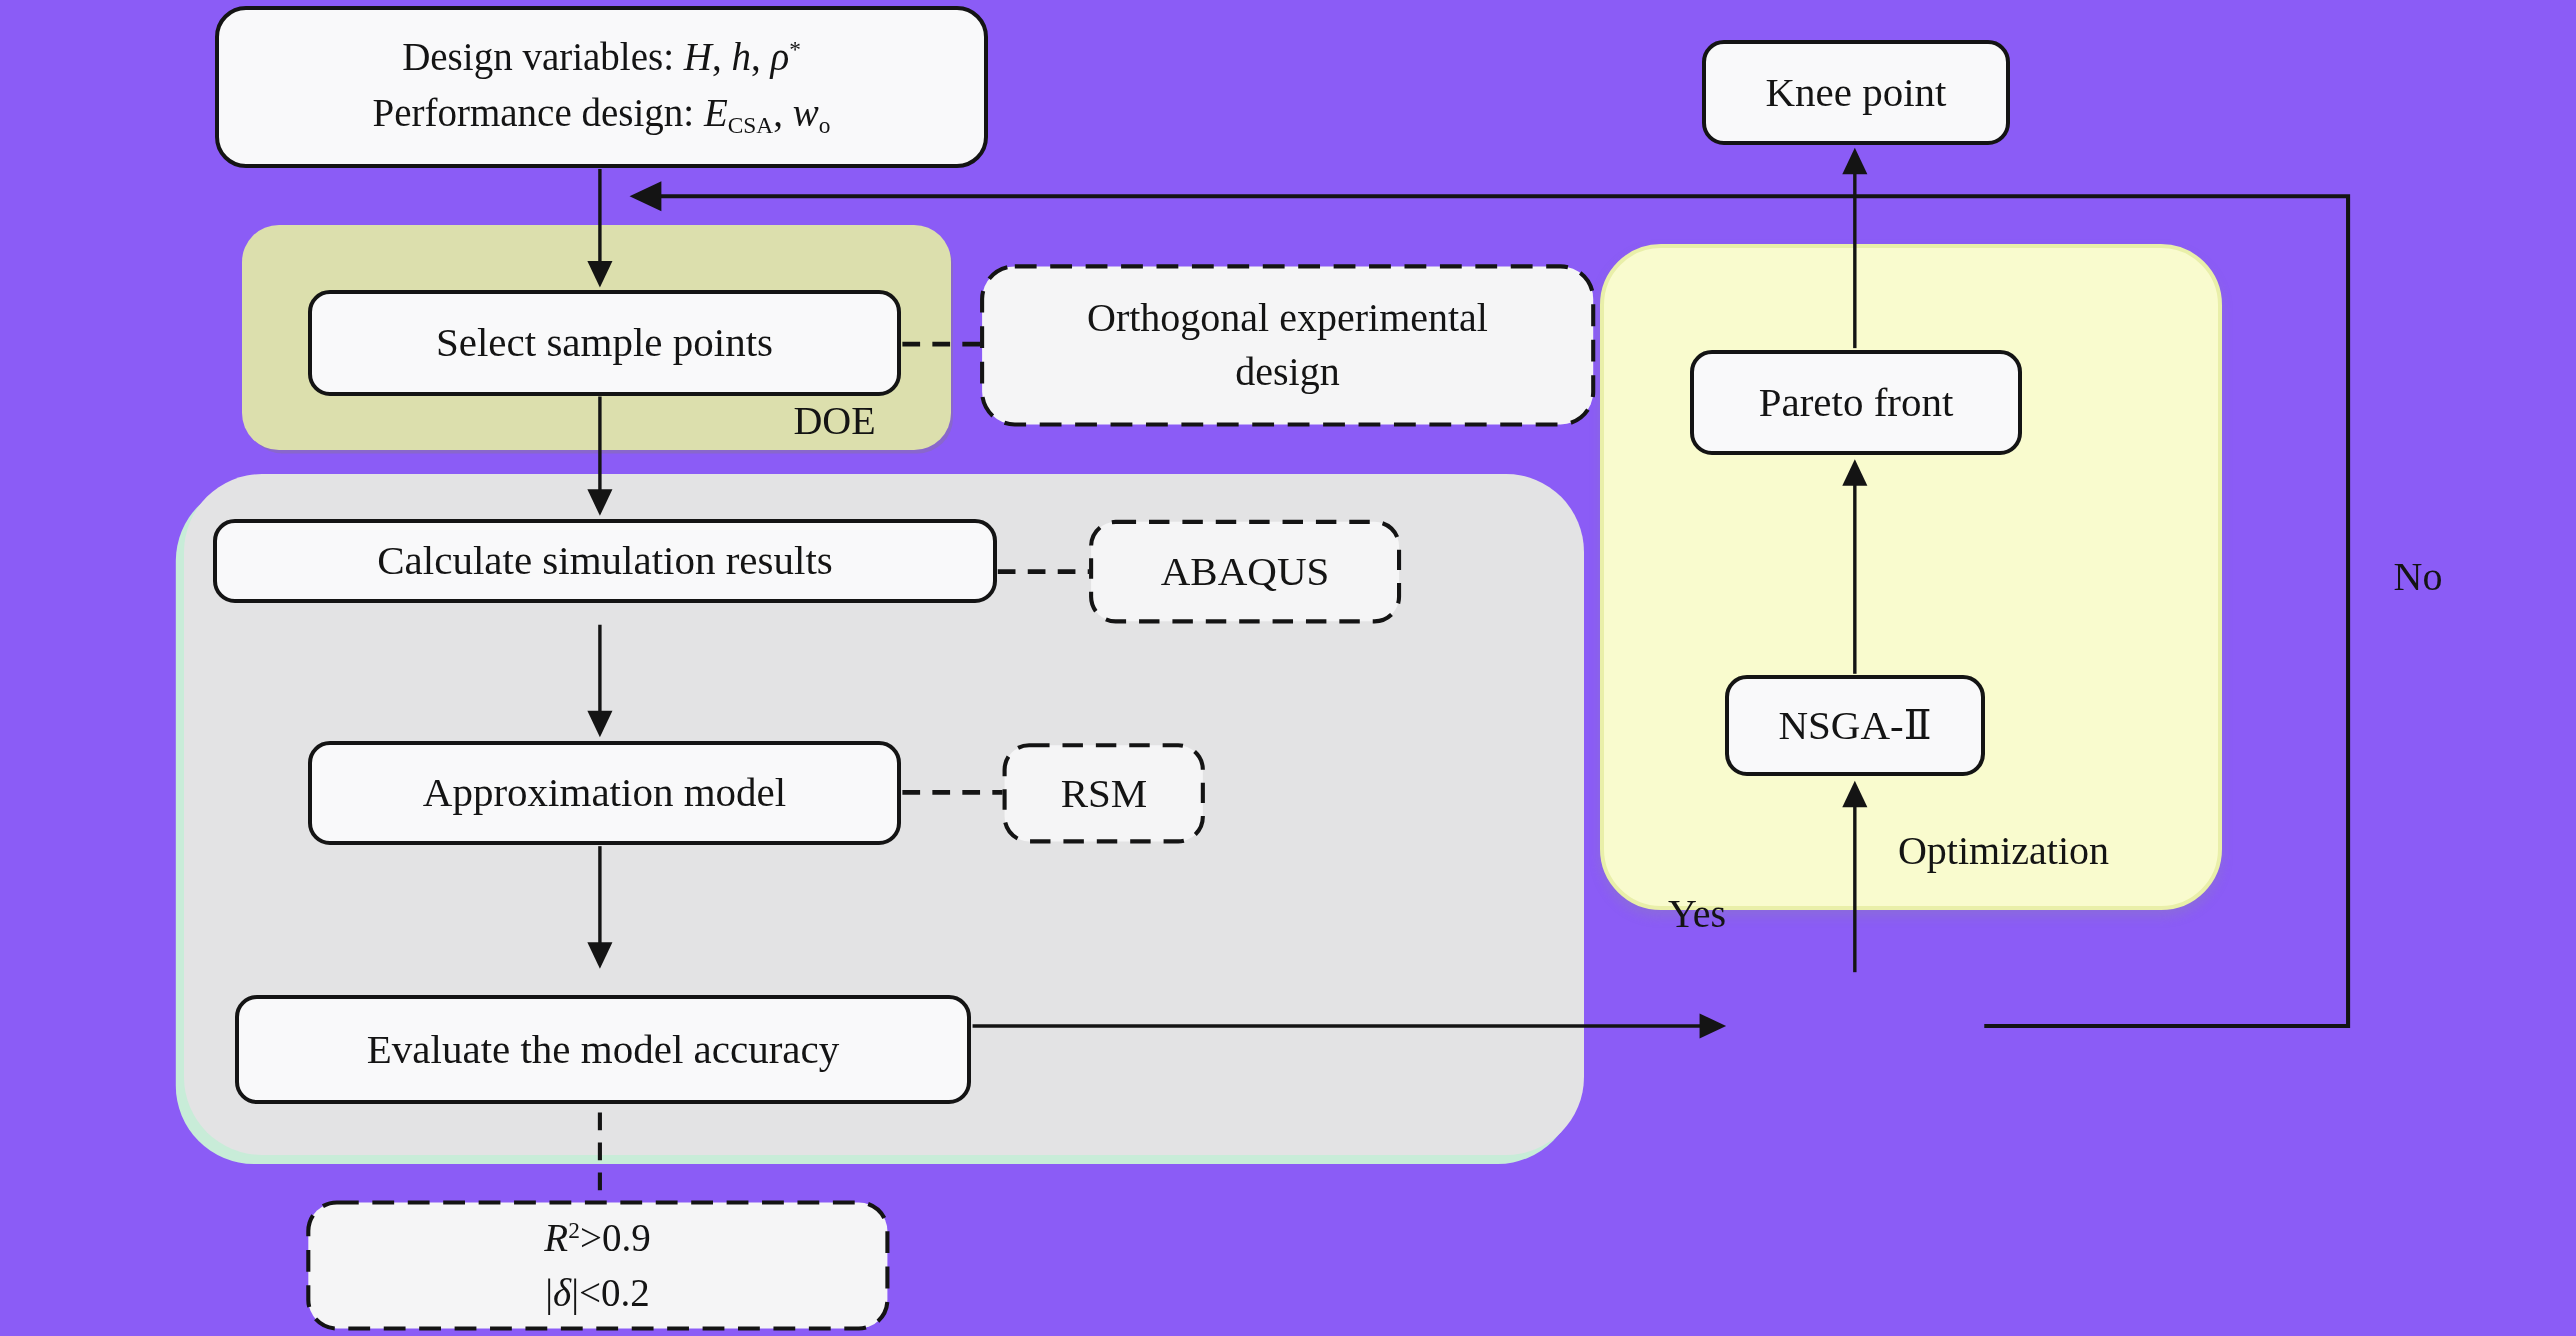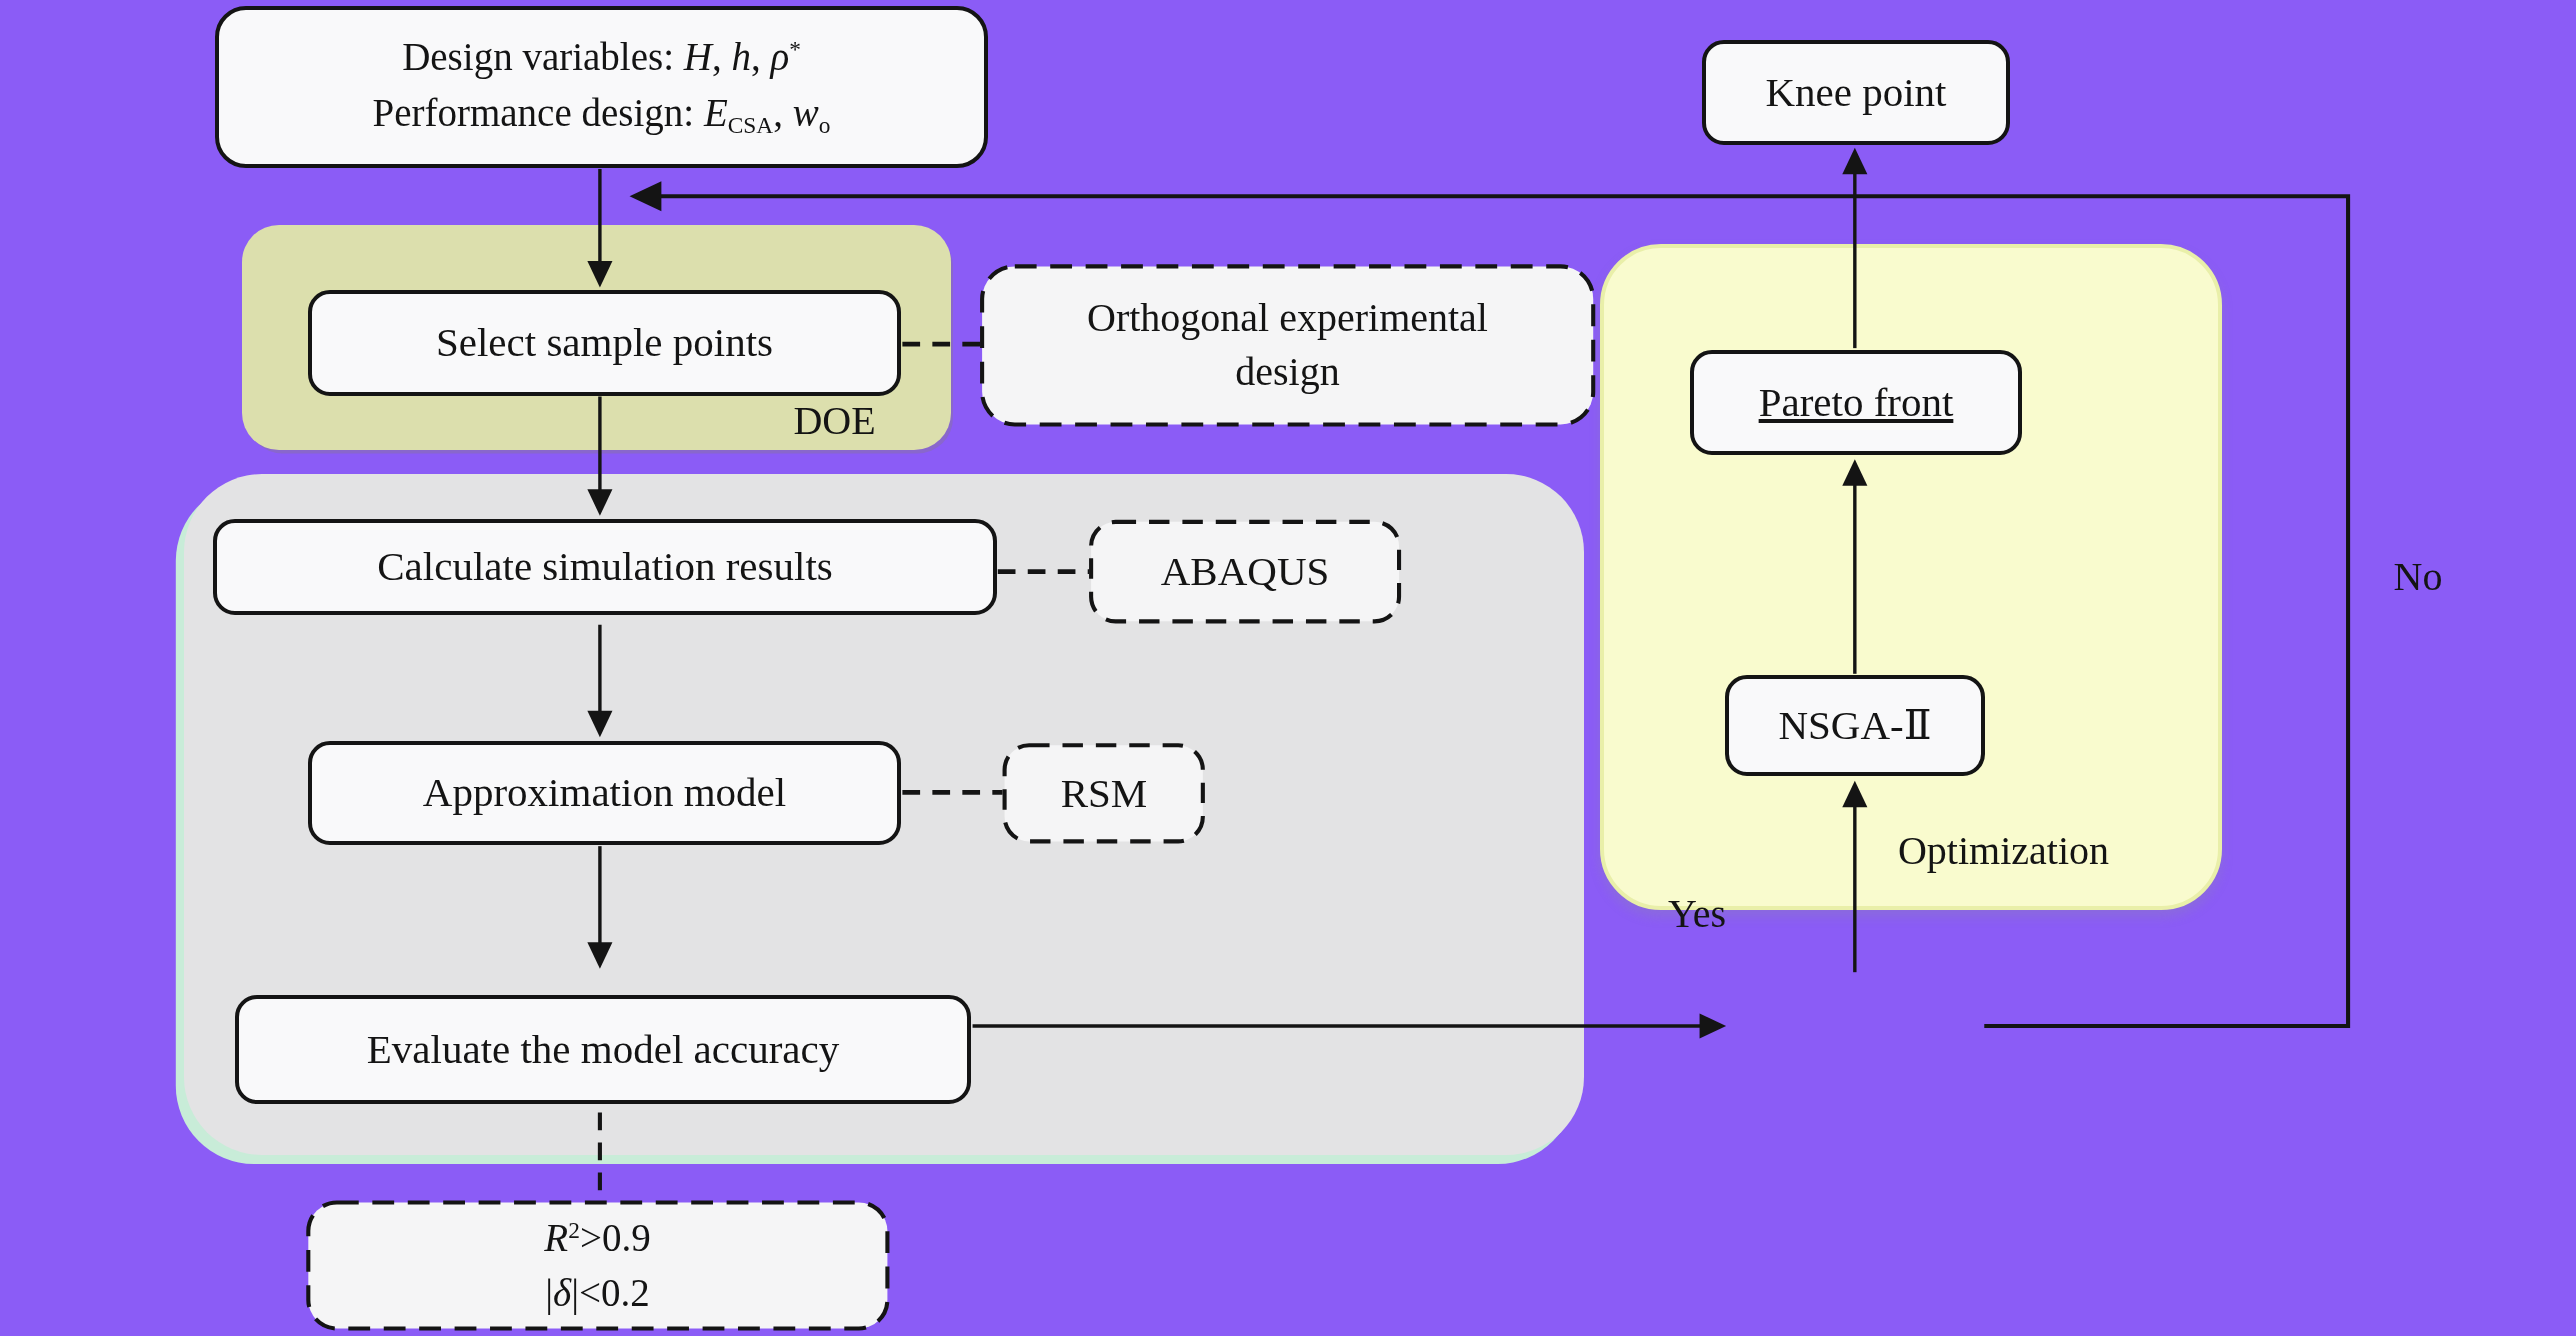"Pareto front" #node-pareto { text-decoration: underline -> none }
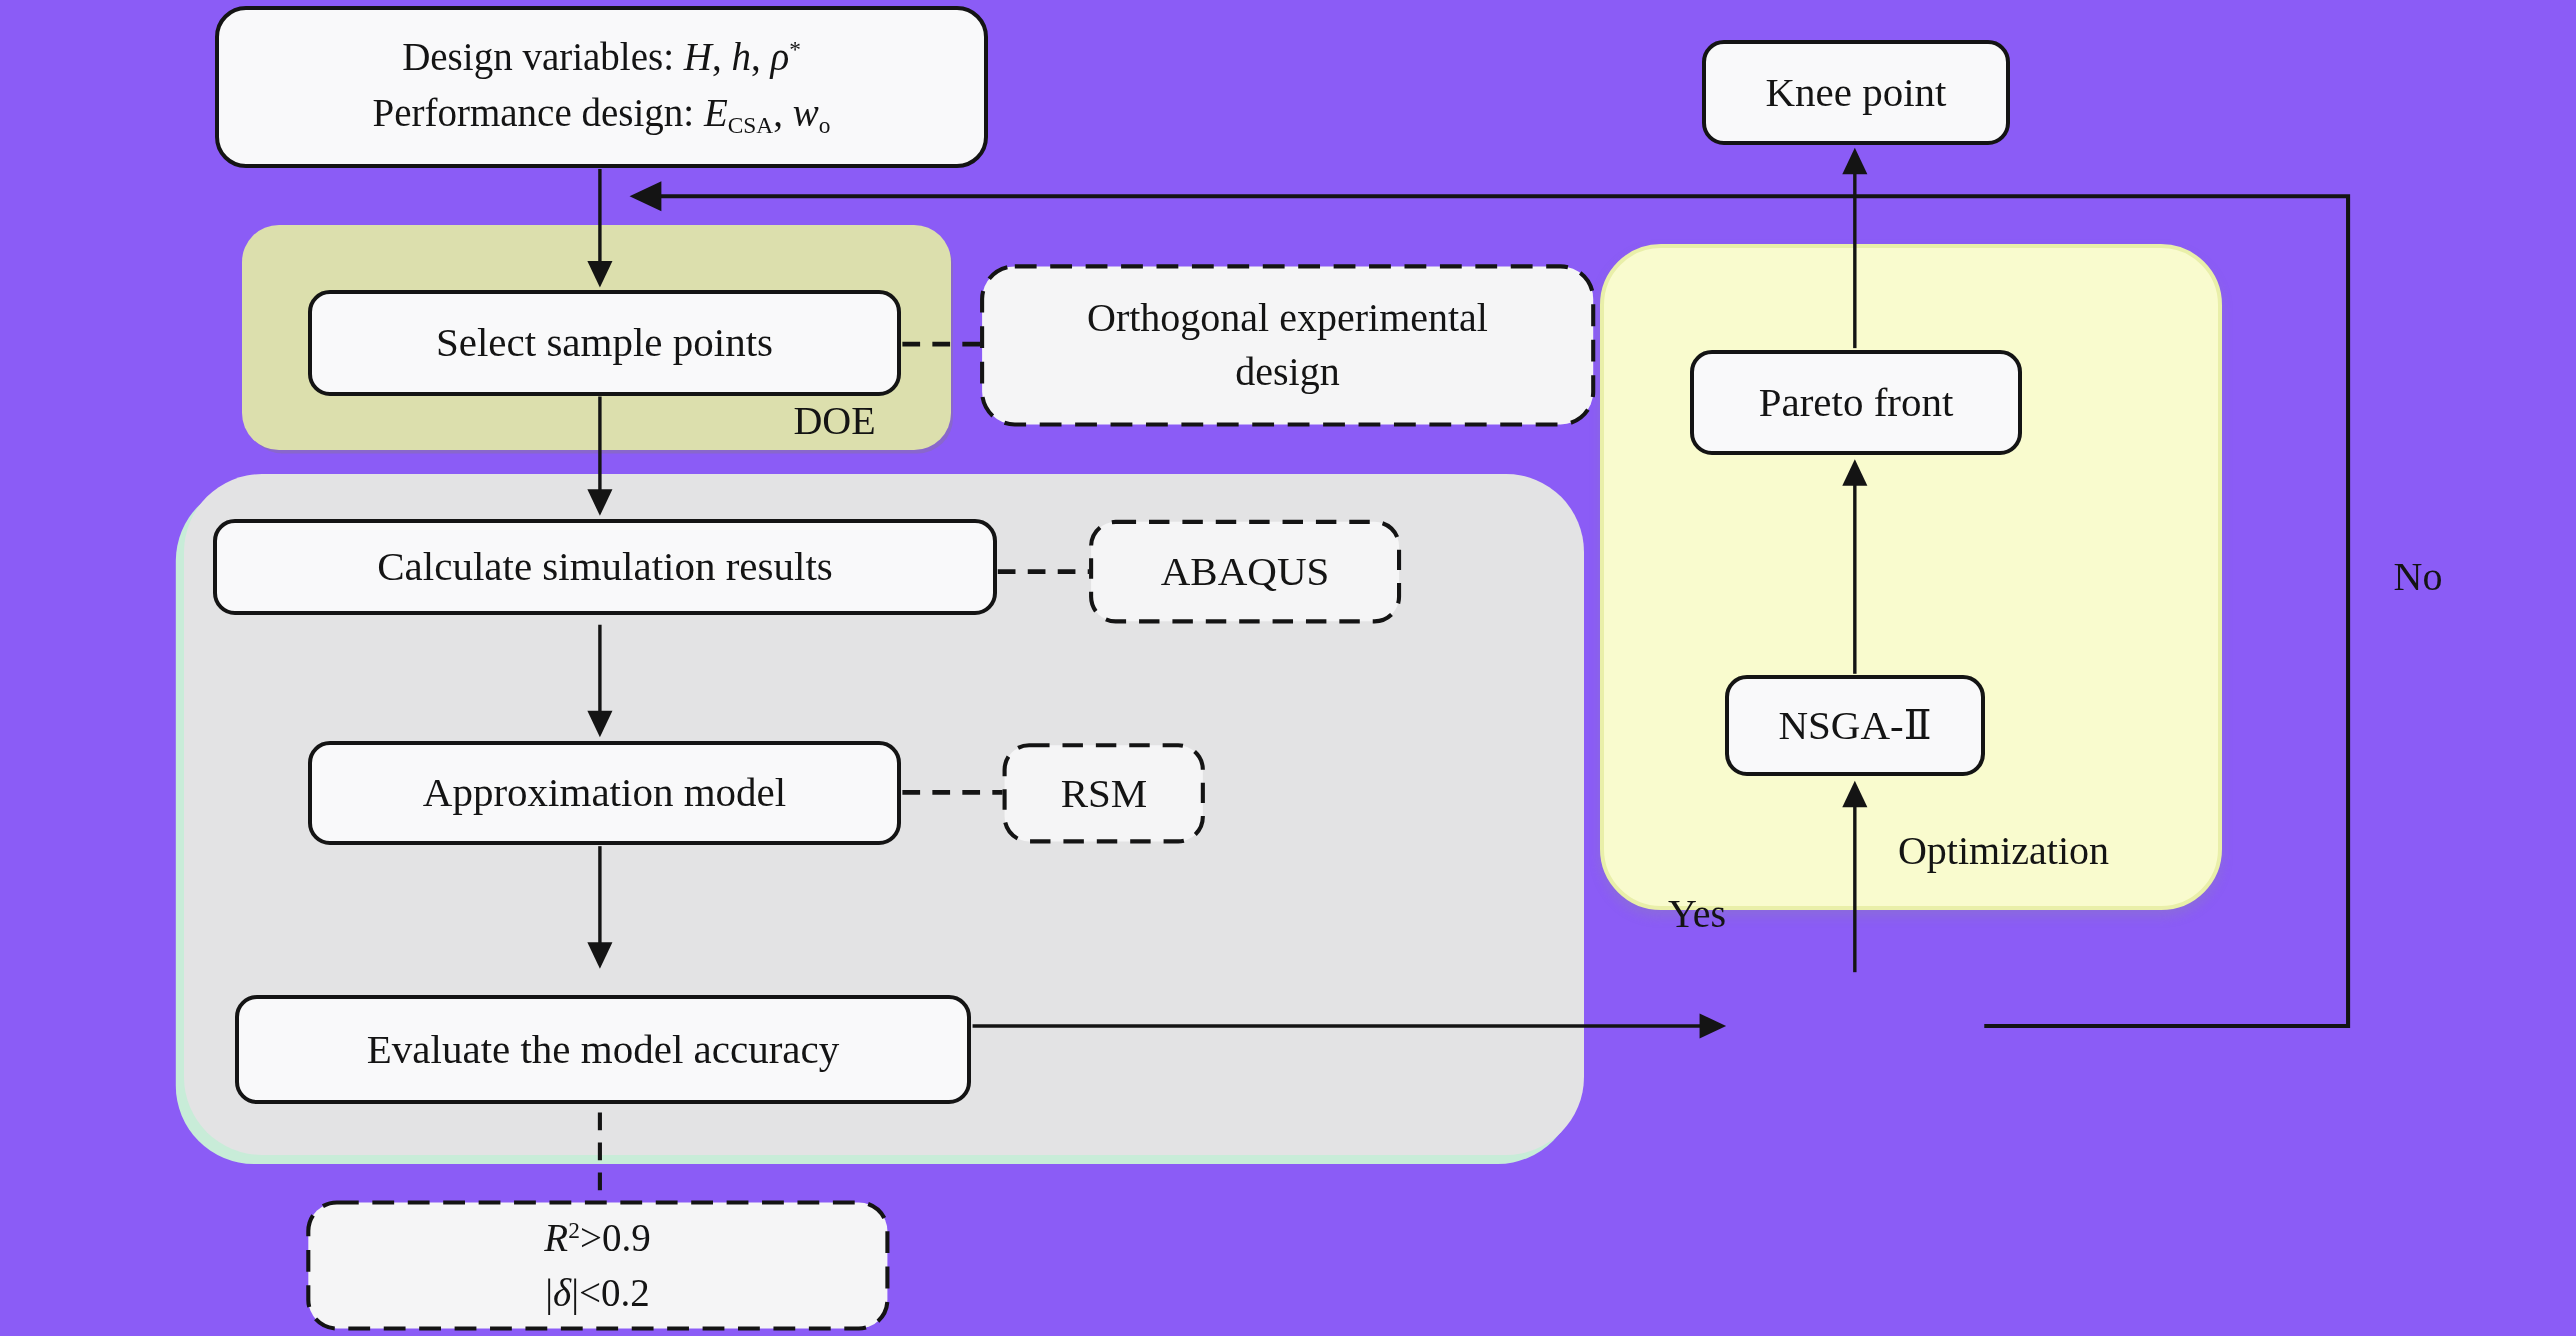"Calculate simulation results" #node-calculate { height: 96px -> 84px }
